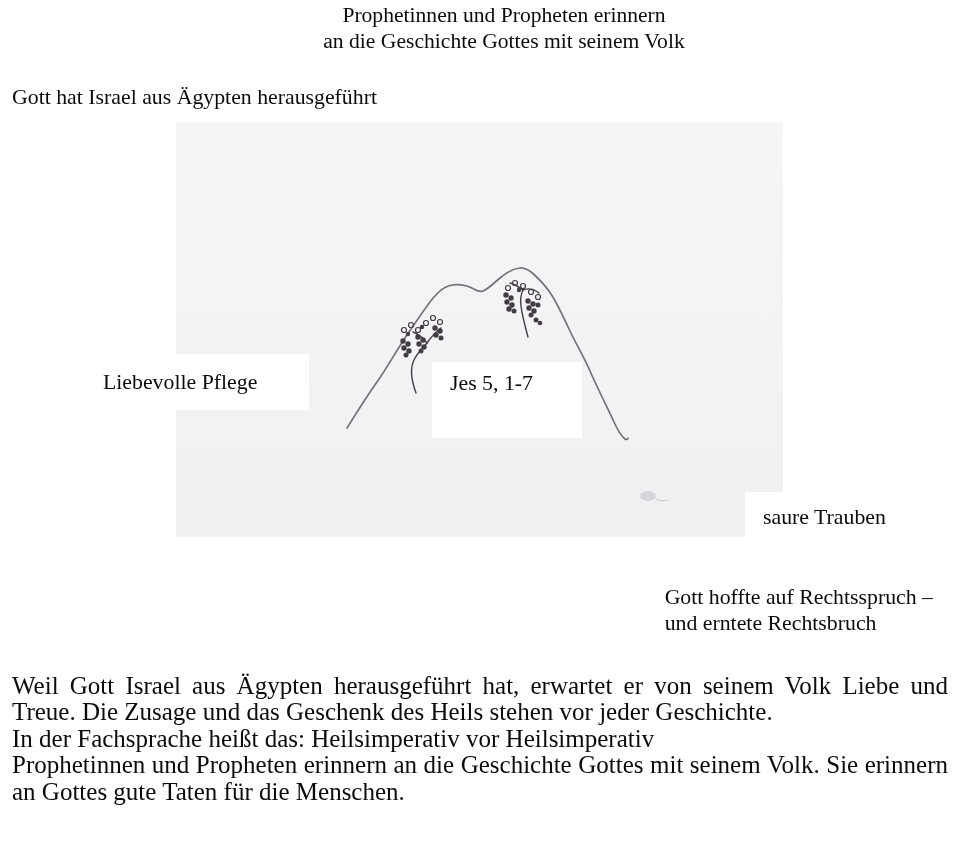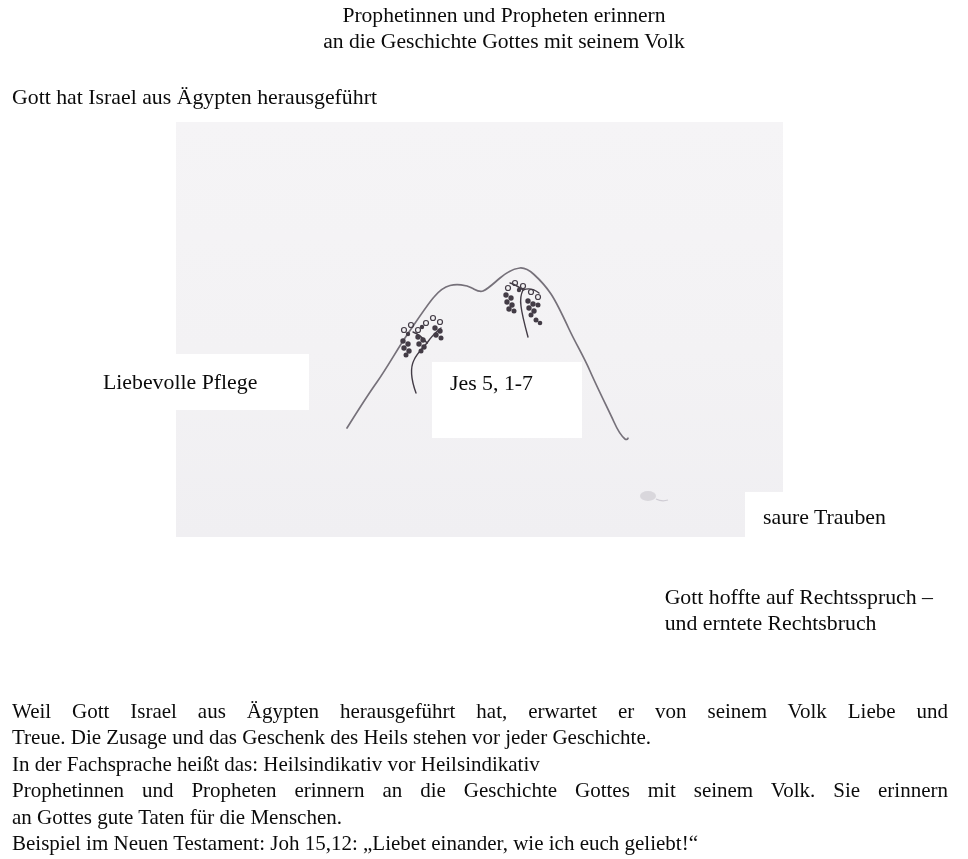"Weil Gott Israel aus Ägypten" .paragraph { font-size: 21px -> 25px; top: 698px -> 673px }
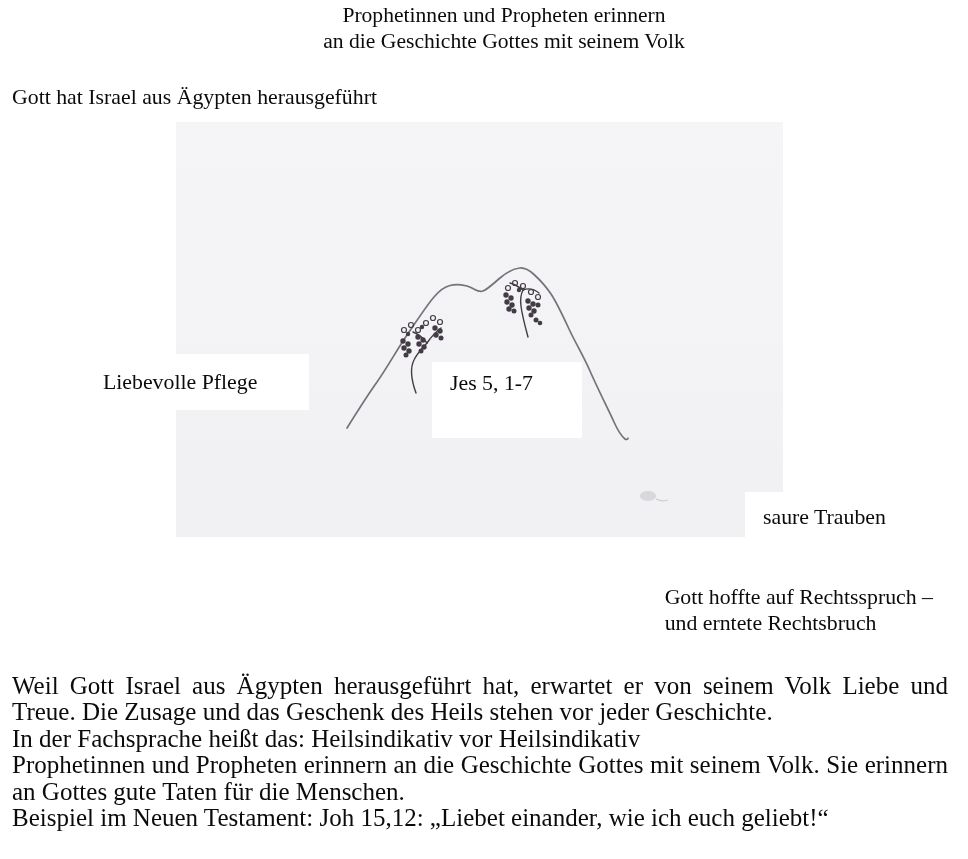"In der Fachsprache heißt das:" div.pline { text: Heilsindikativ vor Heilsindikativ -> Heilsimperativ vor Heilsimperativ }
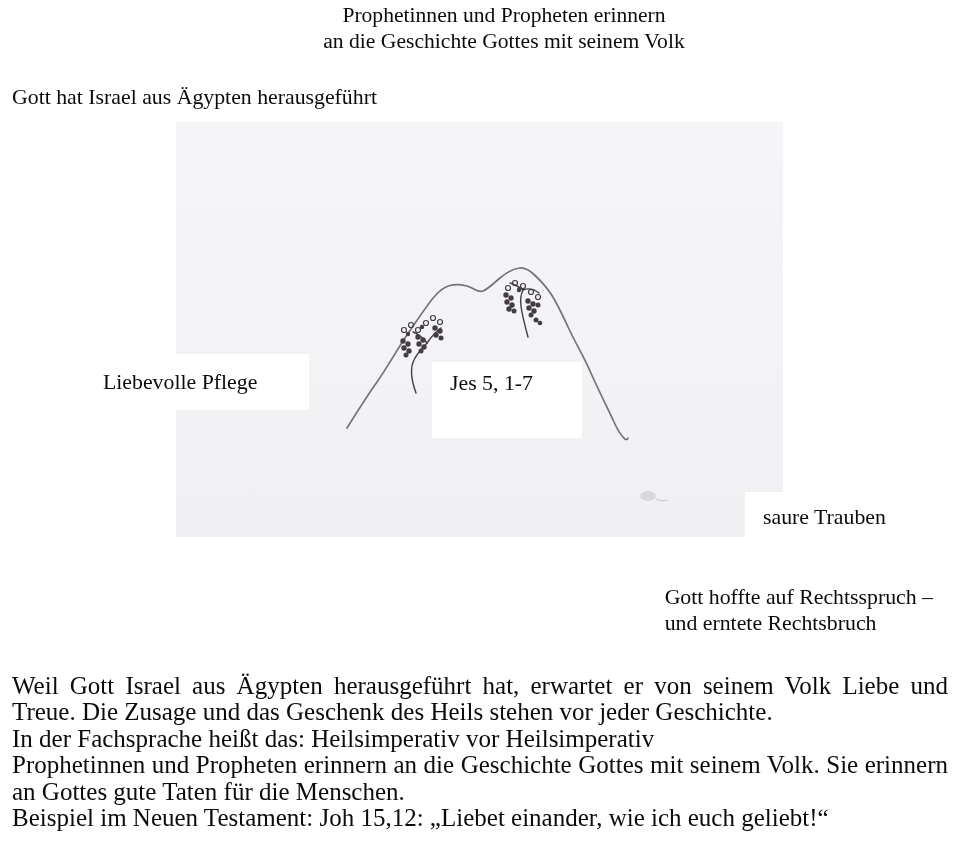"Beispiel im Neuen Testament: Joh" div.pline { html: <div>Beispiel im Neuen Testament: Joh 15,12: „Liebet einander, wie ich euch geliebt!“</div> -> none }
